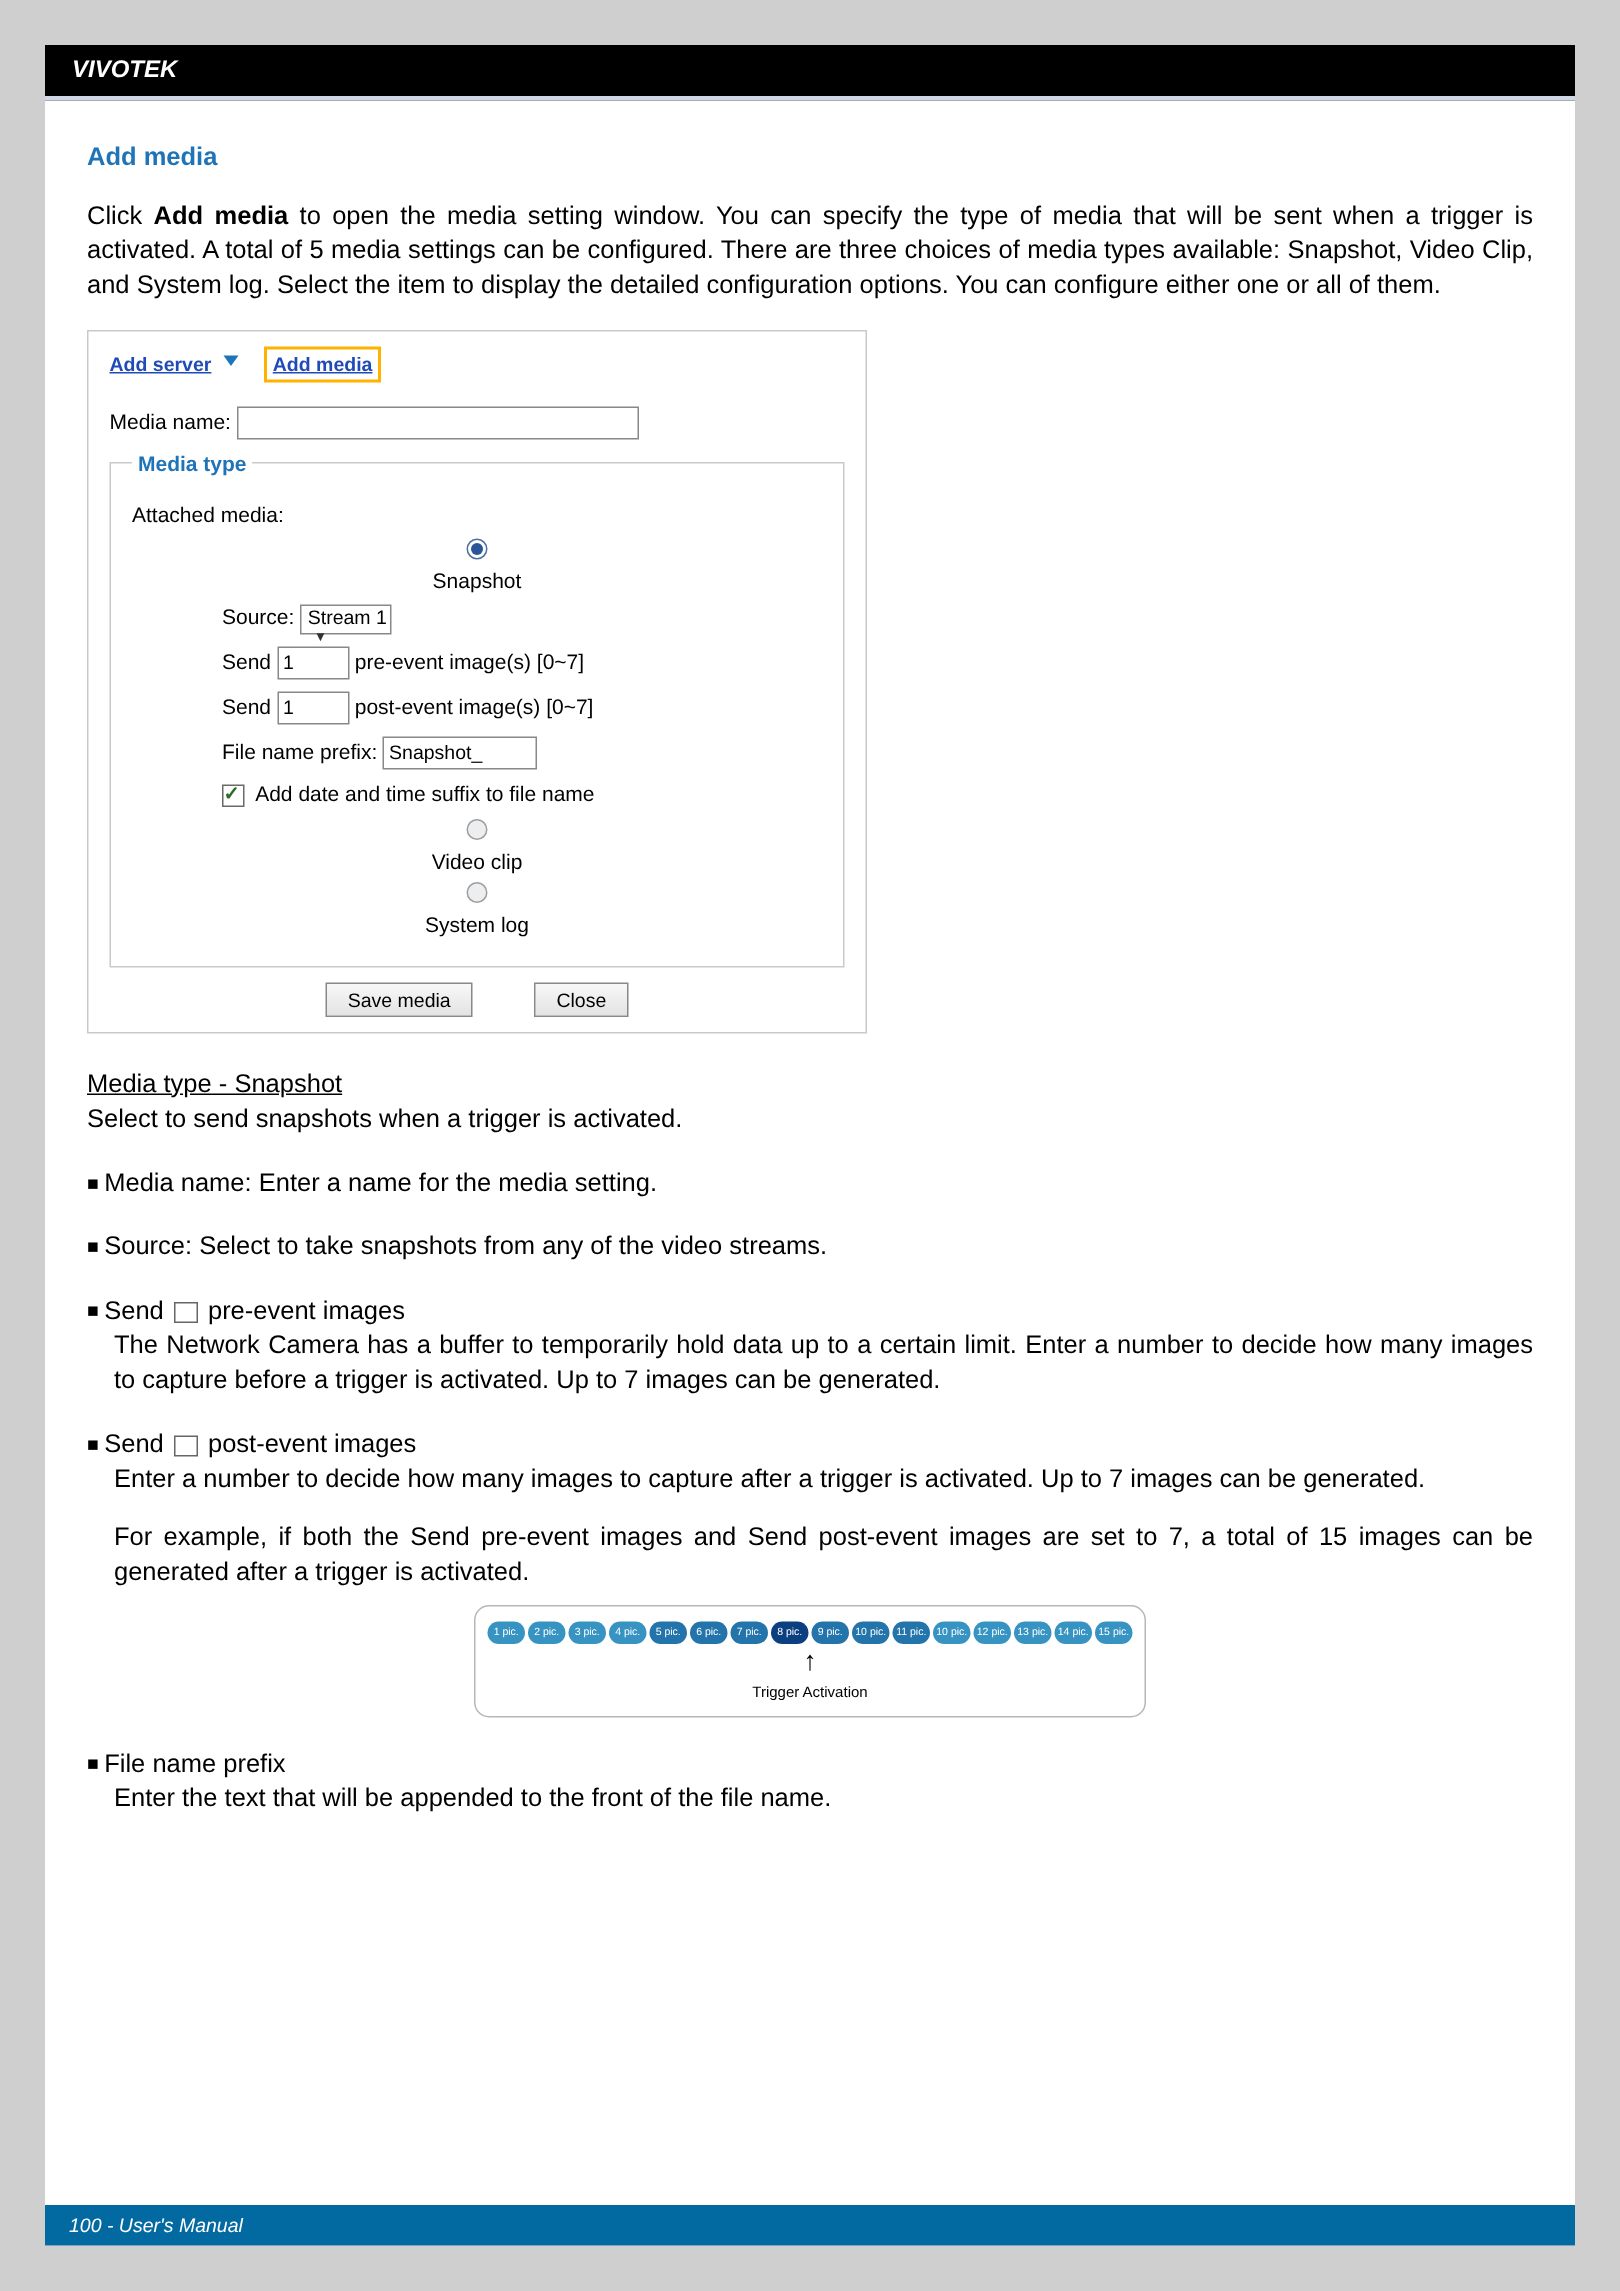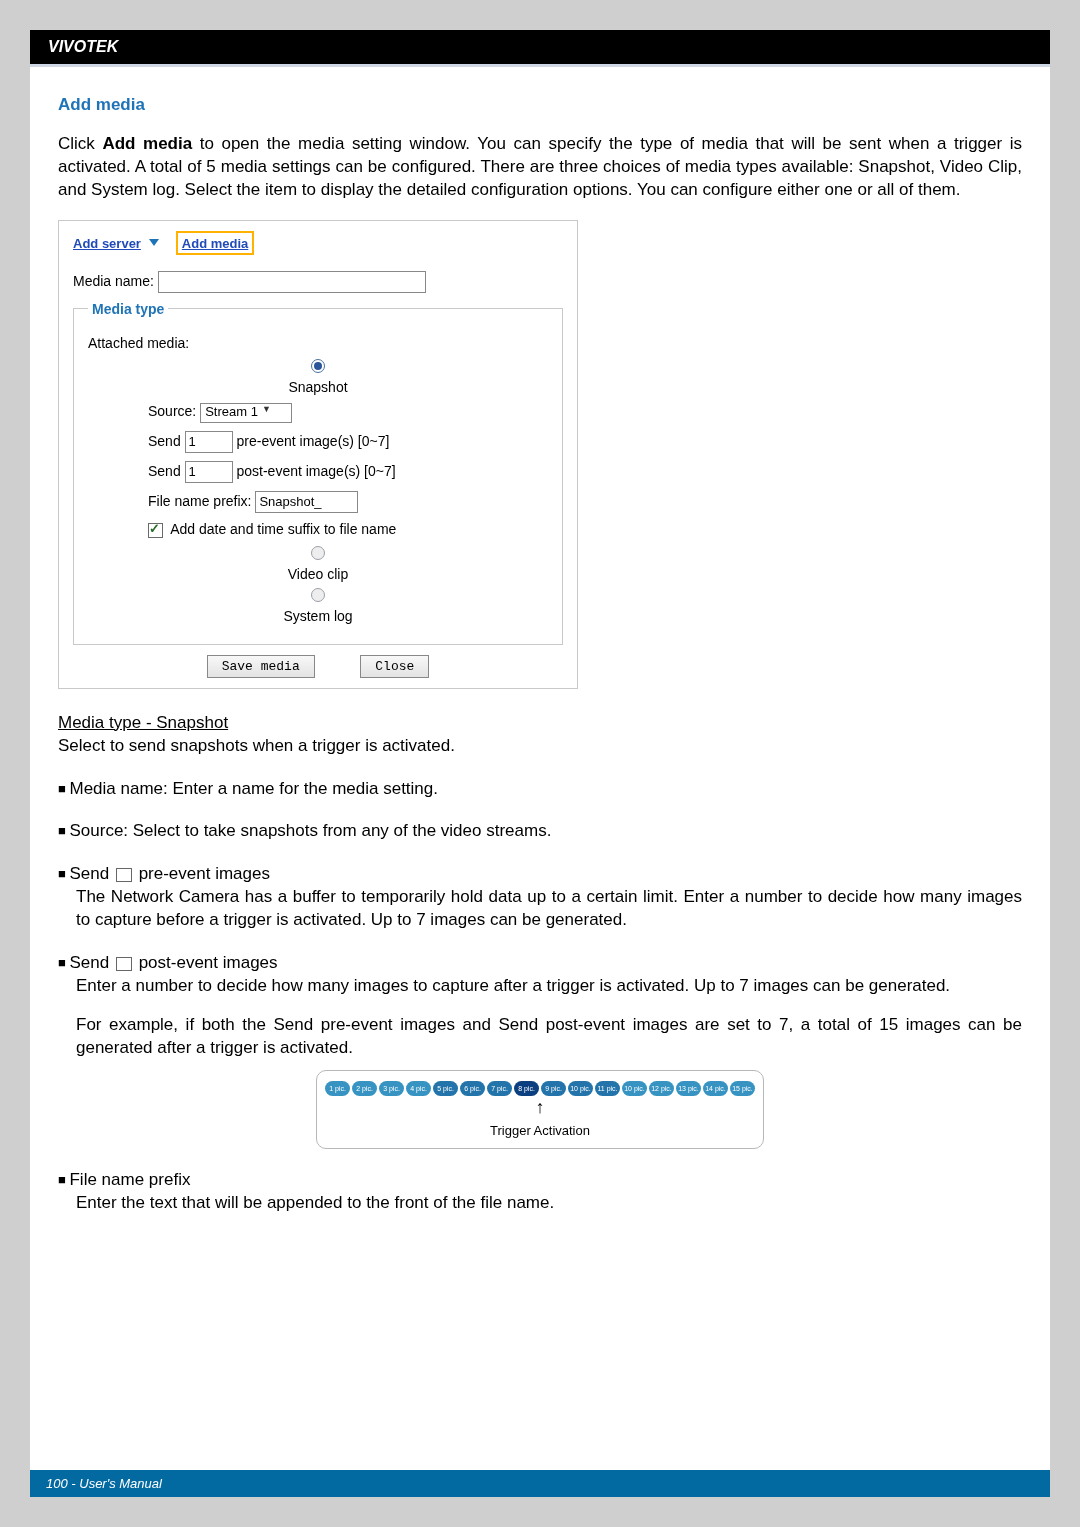"Stream 1" .select-mock { flex-direction: none -> column; padding: 0 20px 0 4px -> 0 2px 0 4px }
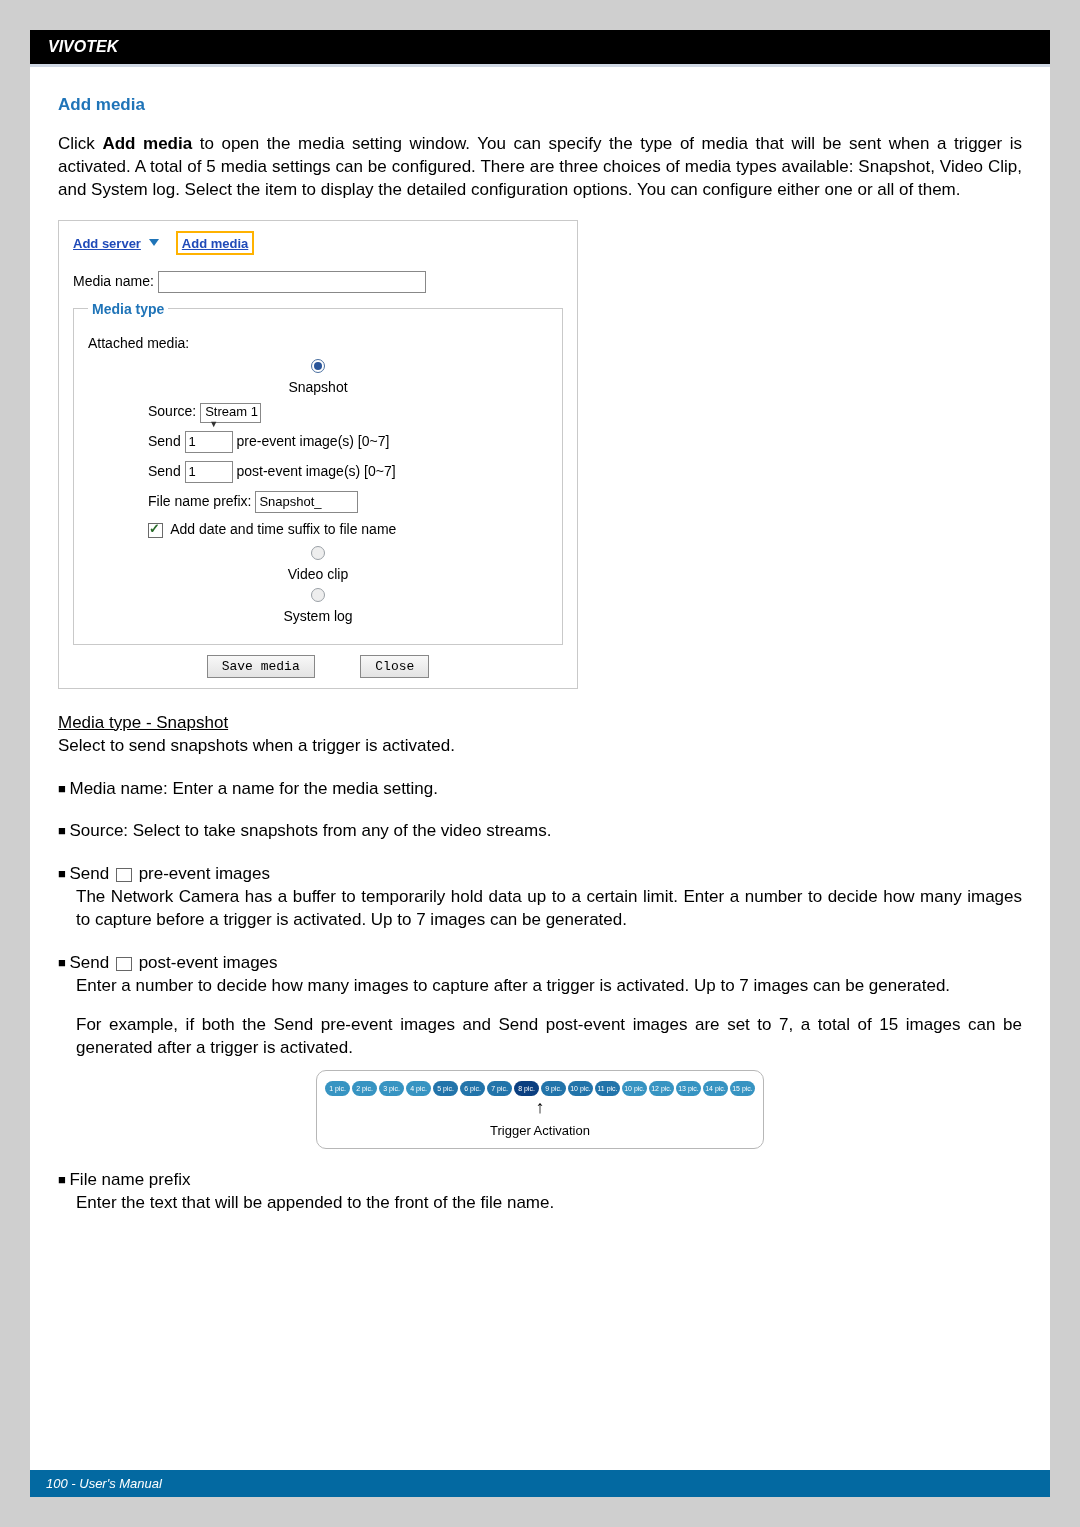"Save media Close" .btn-row { font-family: Liberation Mono, monospace -> none }
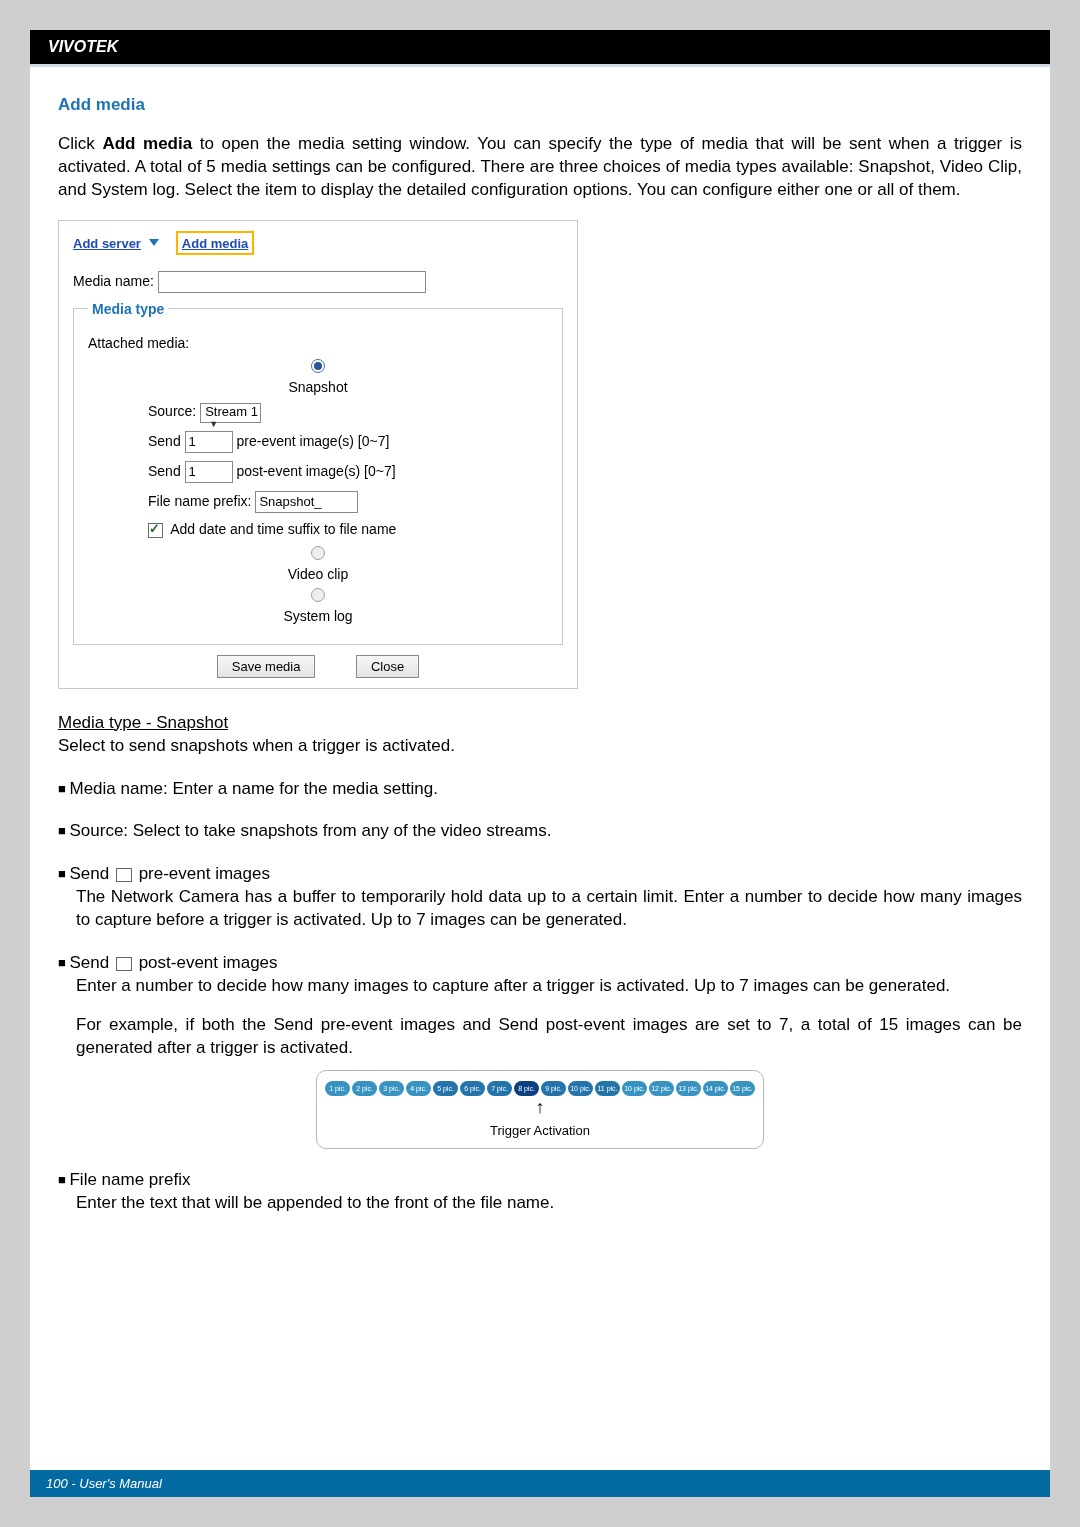"Trigger Activation" .trigger-caption { font-size: 13px -> 10px }
